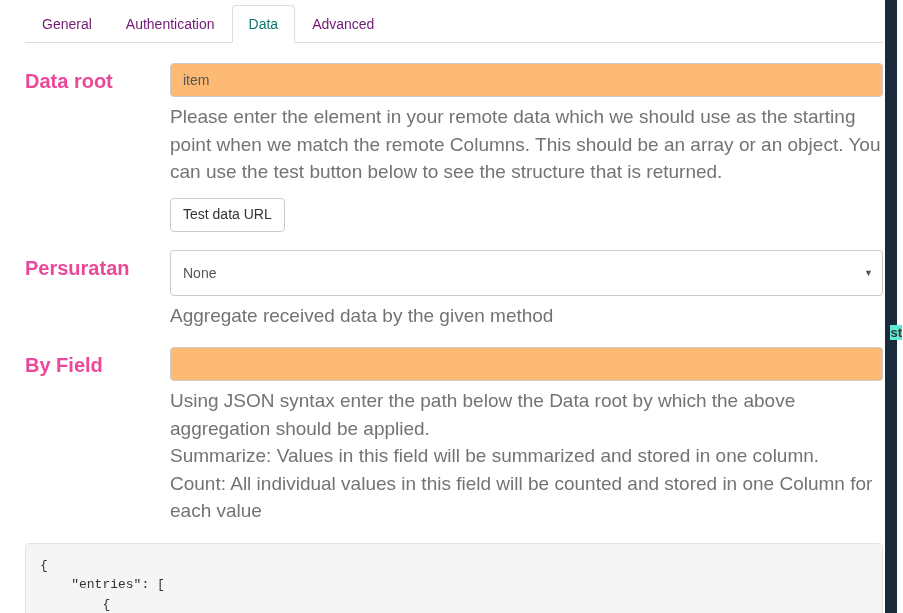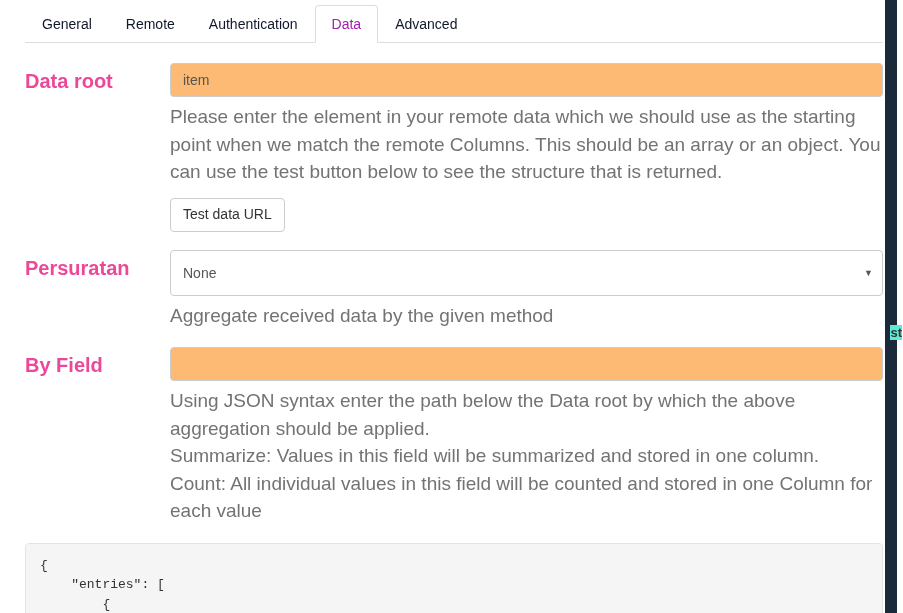"General" .tab { color: #0f172a -> #701a75 }
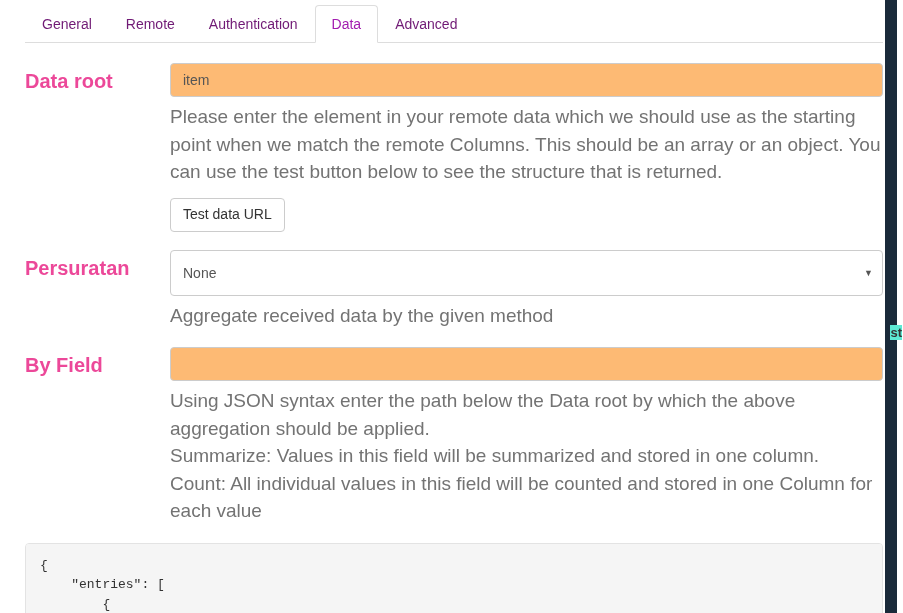"Remote" div.tab { html: <div>Remote</div> -> none }
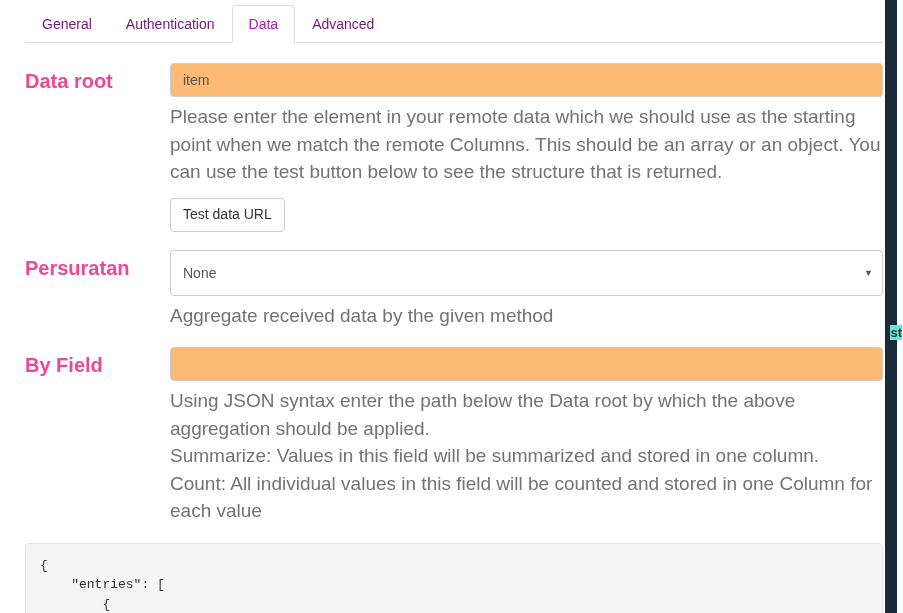"Data" .tab.active { color: #a21caf -> #0f766e }
